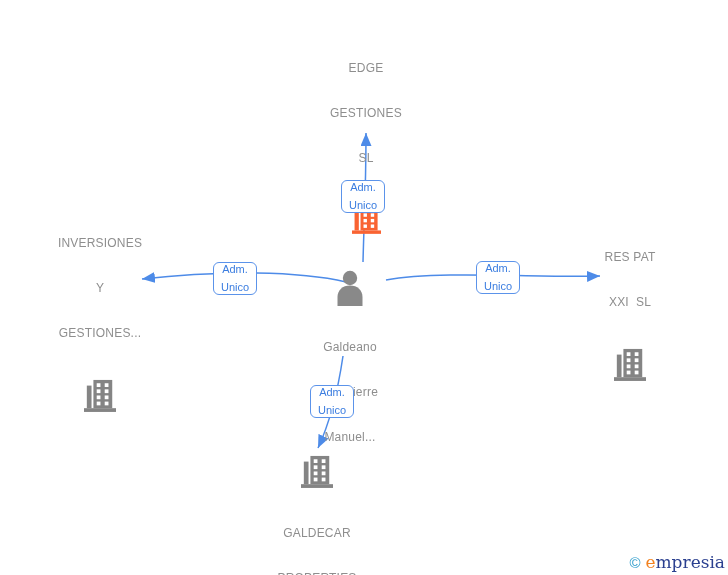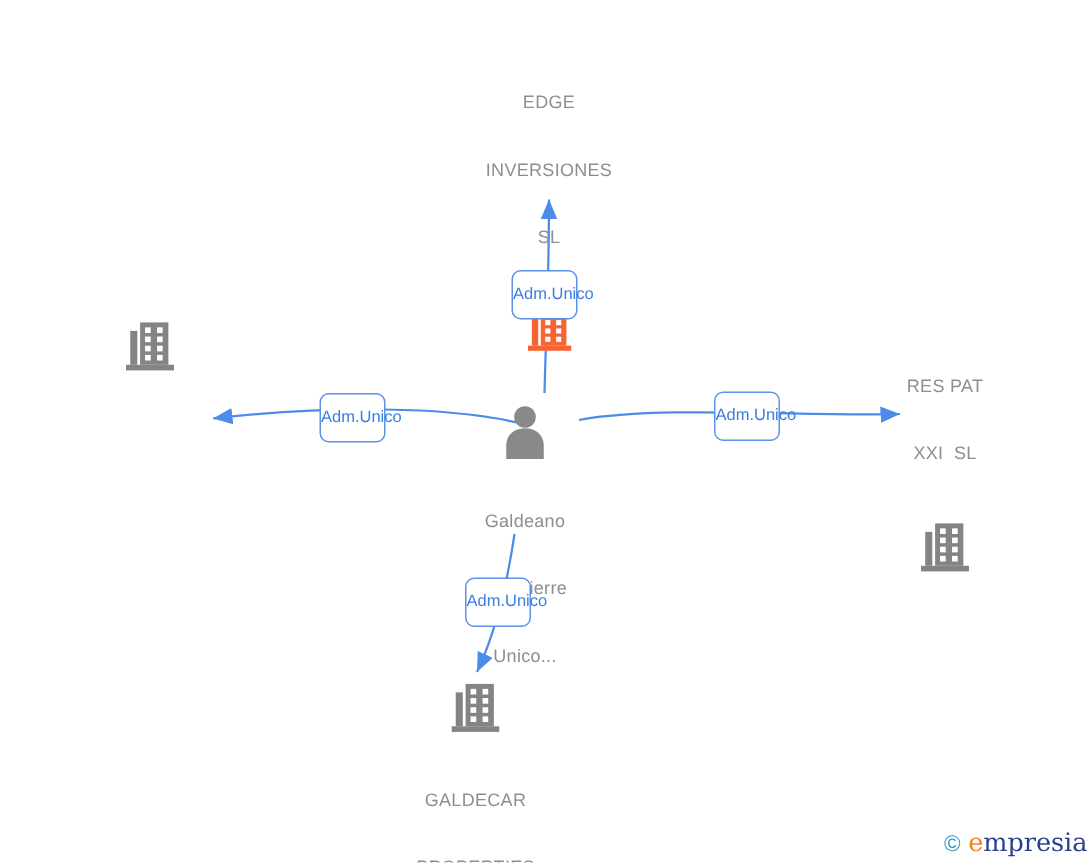"INVERSIONES" div { text: INVERSIONES -> GESTIONES }
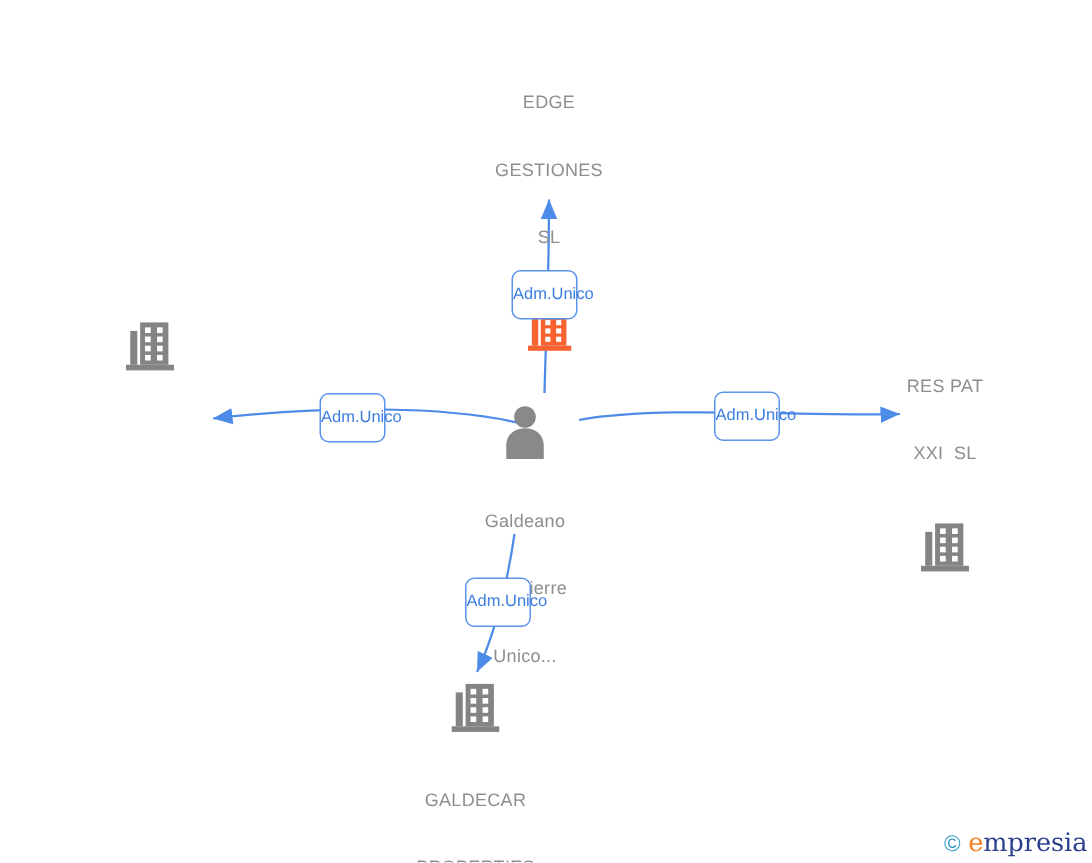"Adm." .rel-box { flex-direction: row -> column; justify-content: flex-start -> space-between }
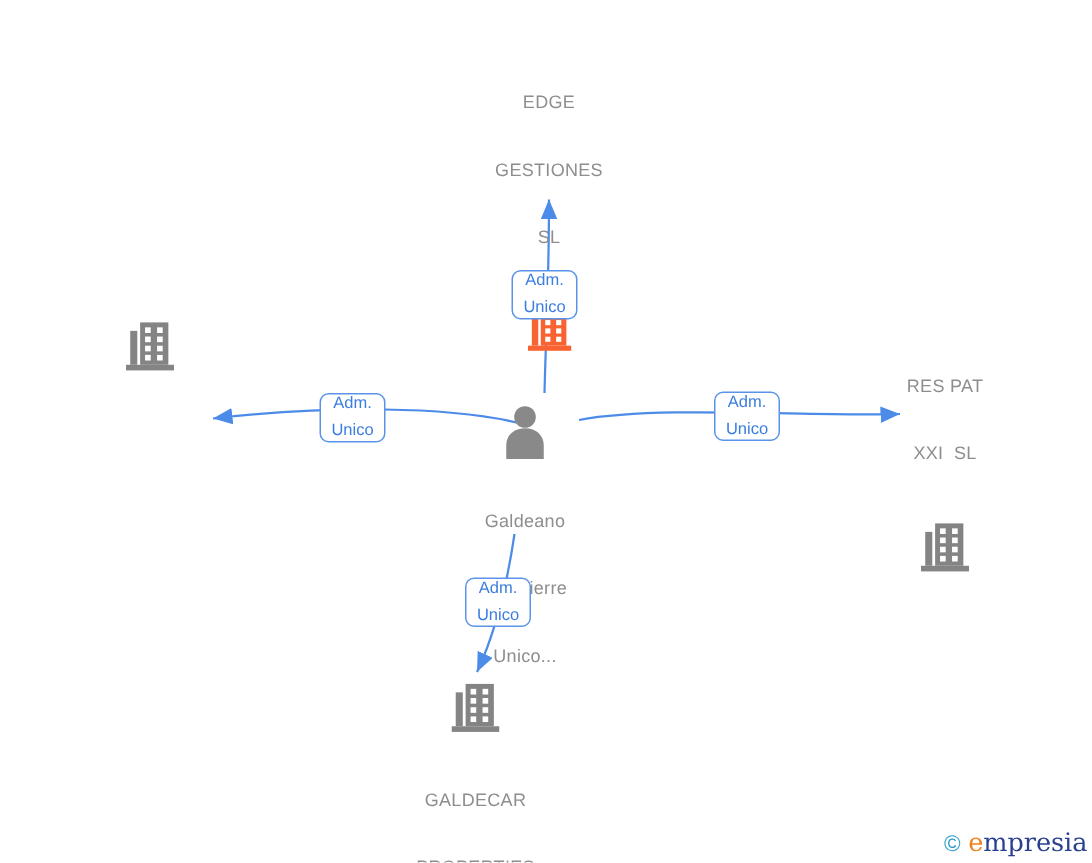"INVERSIONES" div.node-label { html: none -> <div> <div>INVERSIONES</div> <div>Y</div> <div>GESTIONES...</div> </div> }
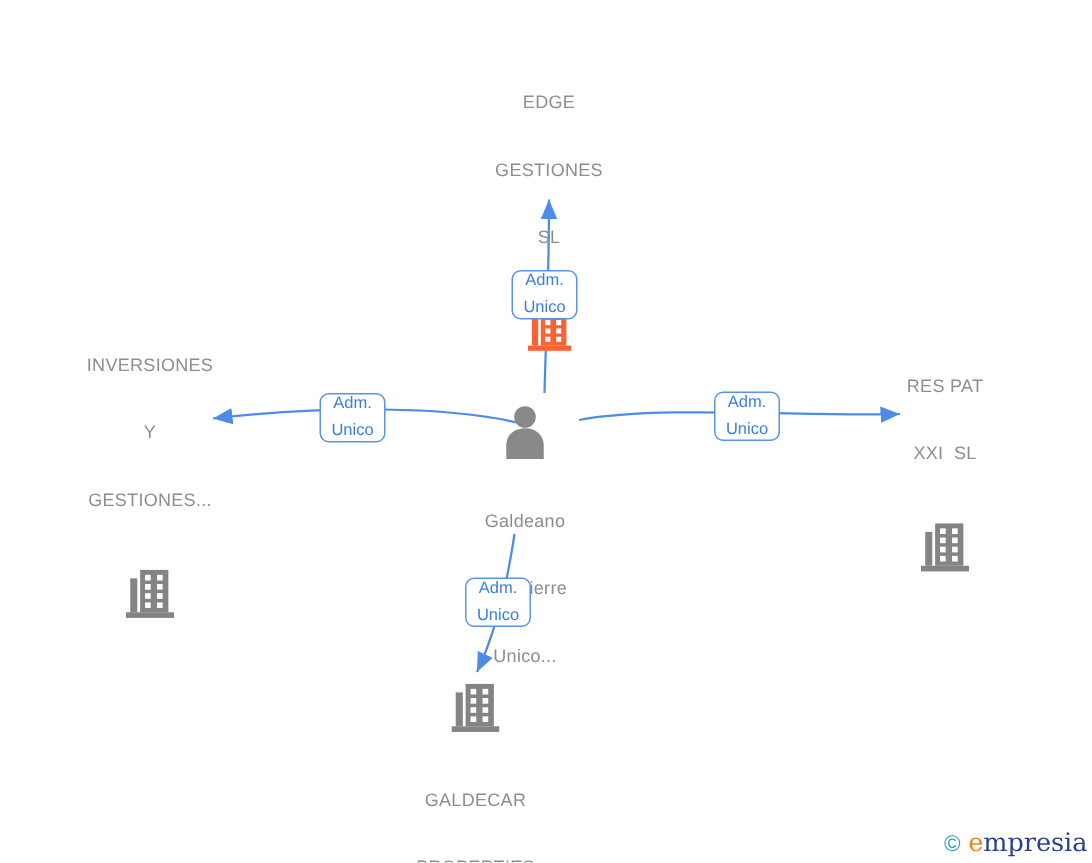"Unico..." div { text: Unico -> Manuel }
